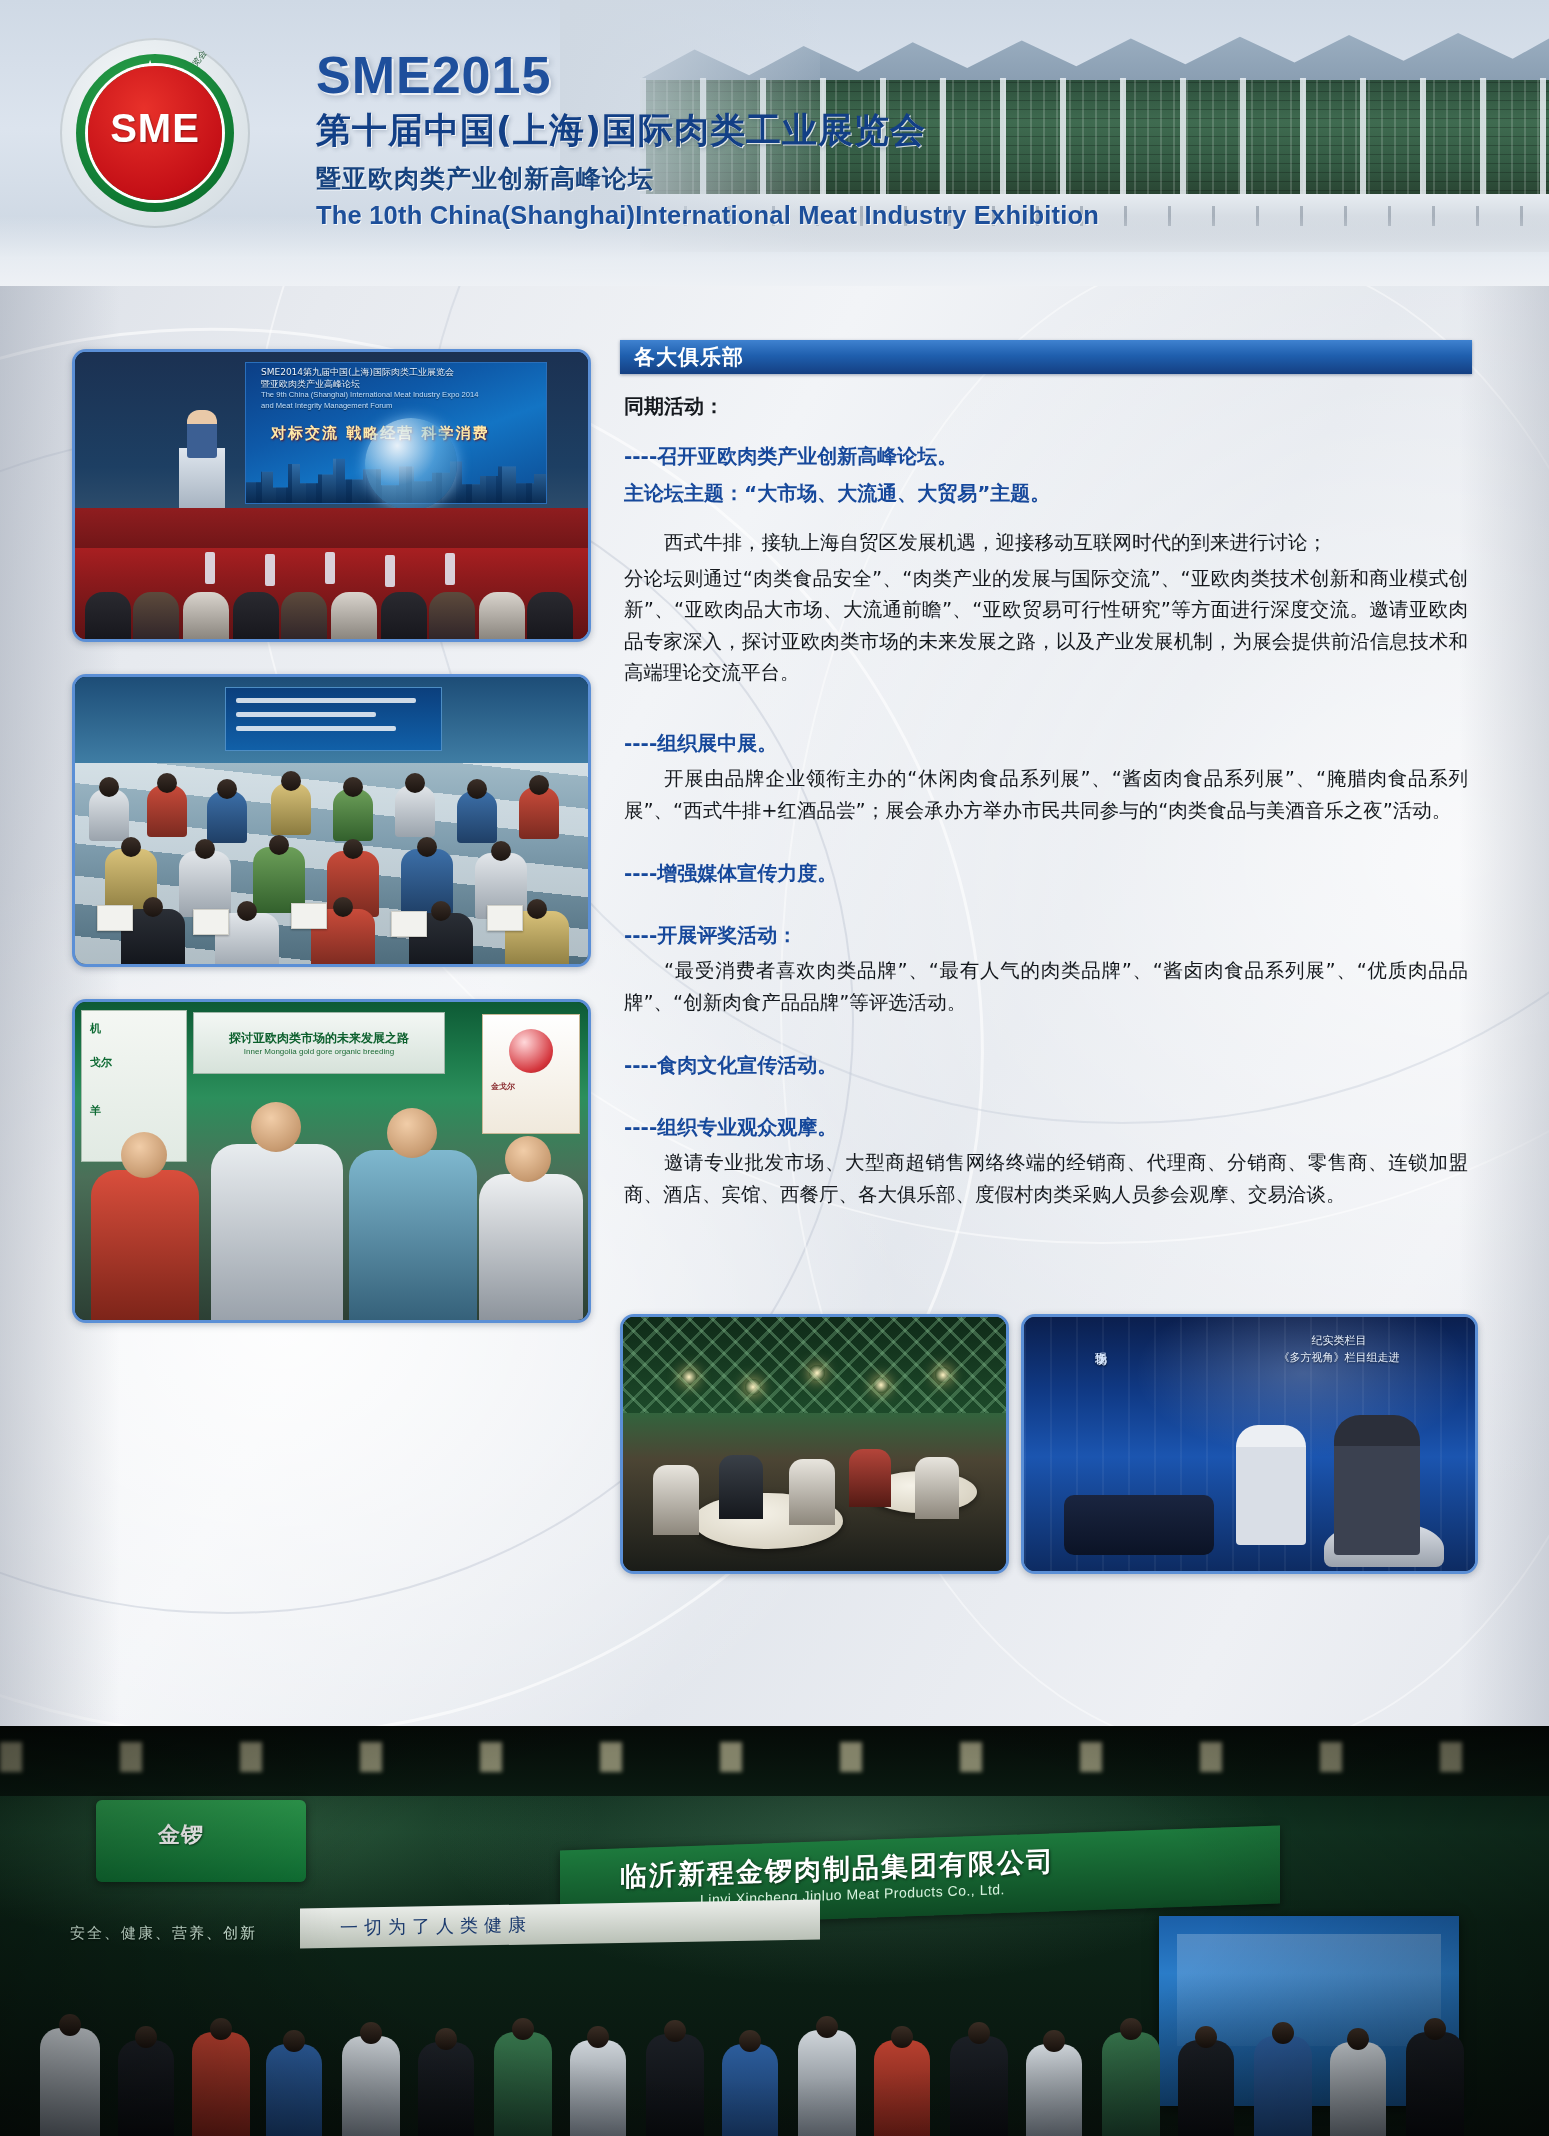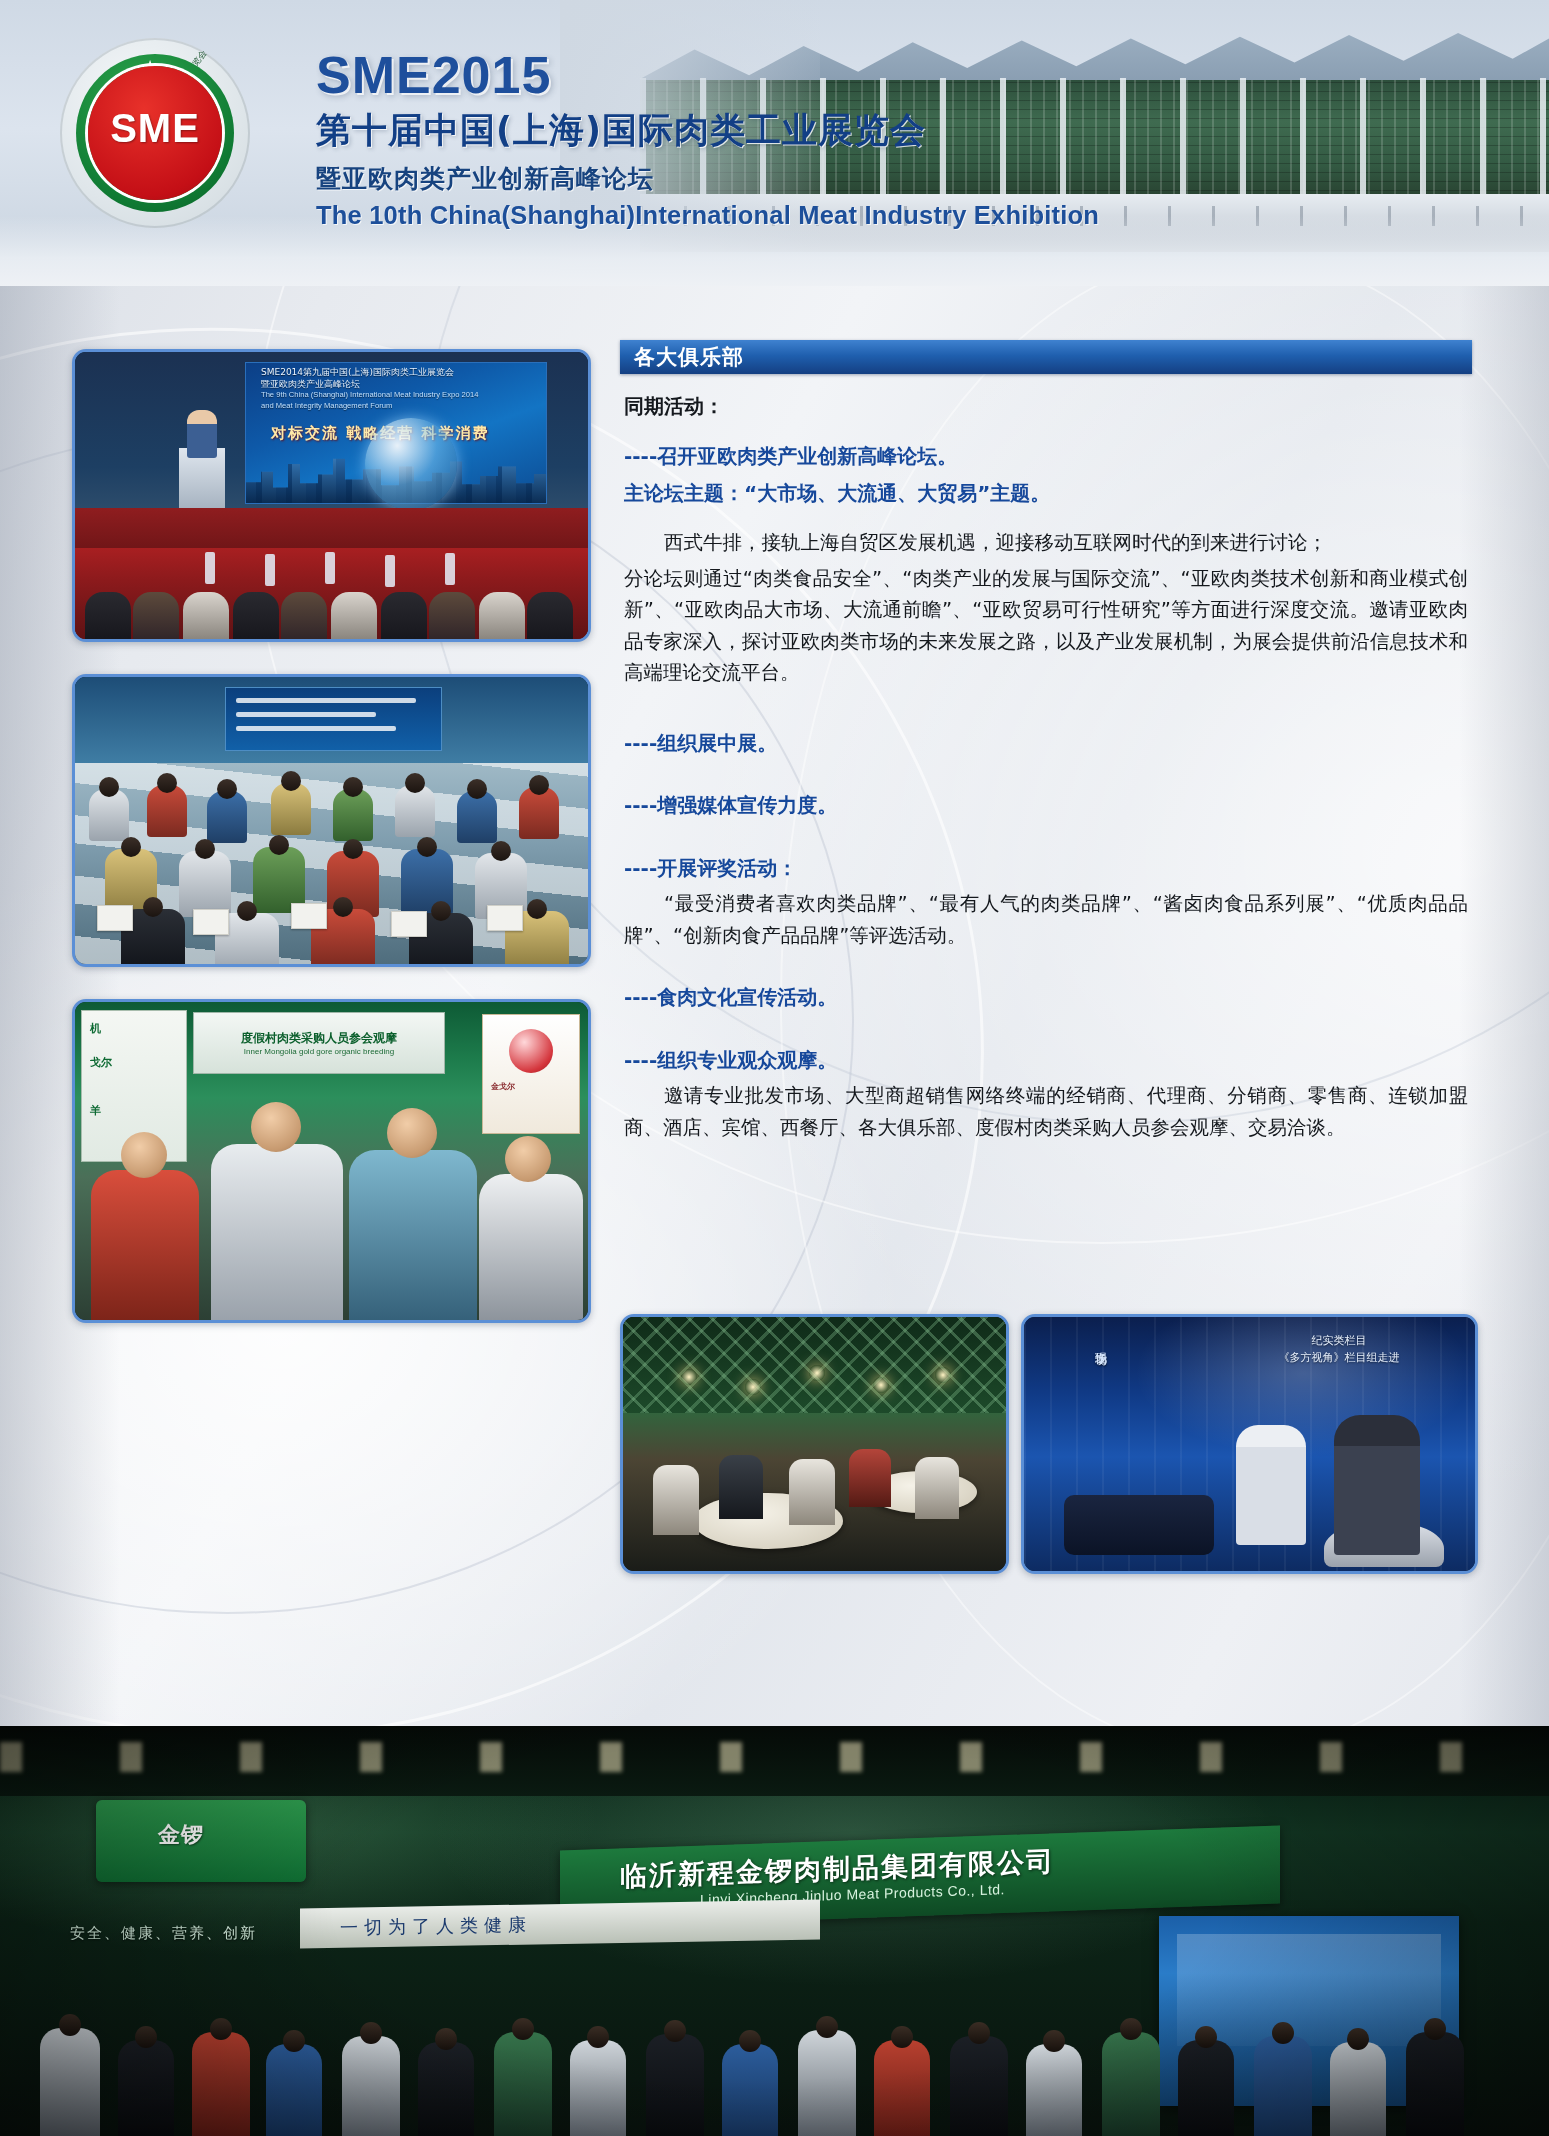"开展由品牌企业领衔主办的“休闲肉食品系列展”、“酱卤肉食品系列展”、“腌腊肉食品" p.para { html: none -> <p>开展由品牌企业领衔主办的“休闲肉食品系列展”、“酱卤肉食品系列展”、“腌腊肉食品系列展”、“西式牛排+红酒品尝”；展会承办方举办市民共同参与的“肉类食品与美酒音乐之夜”活动。</p> }
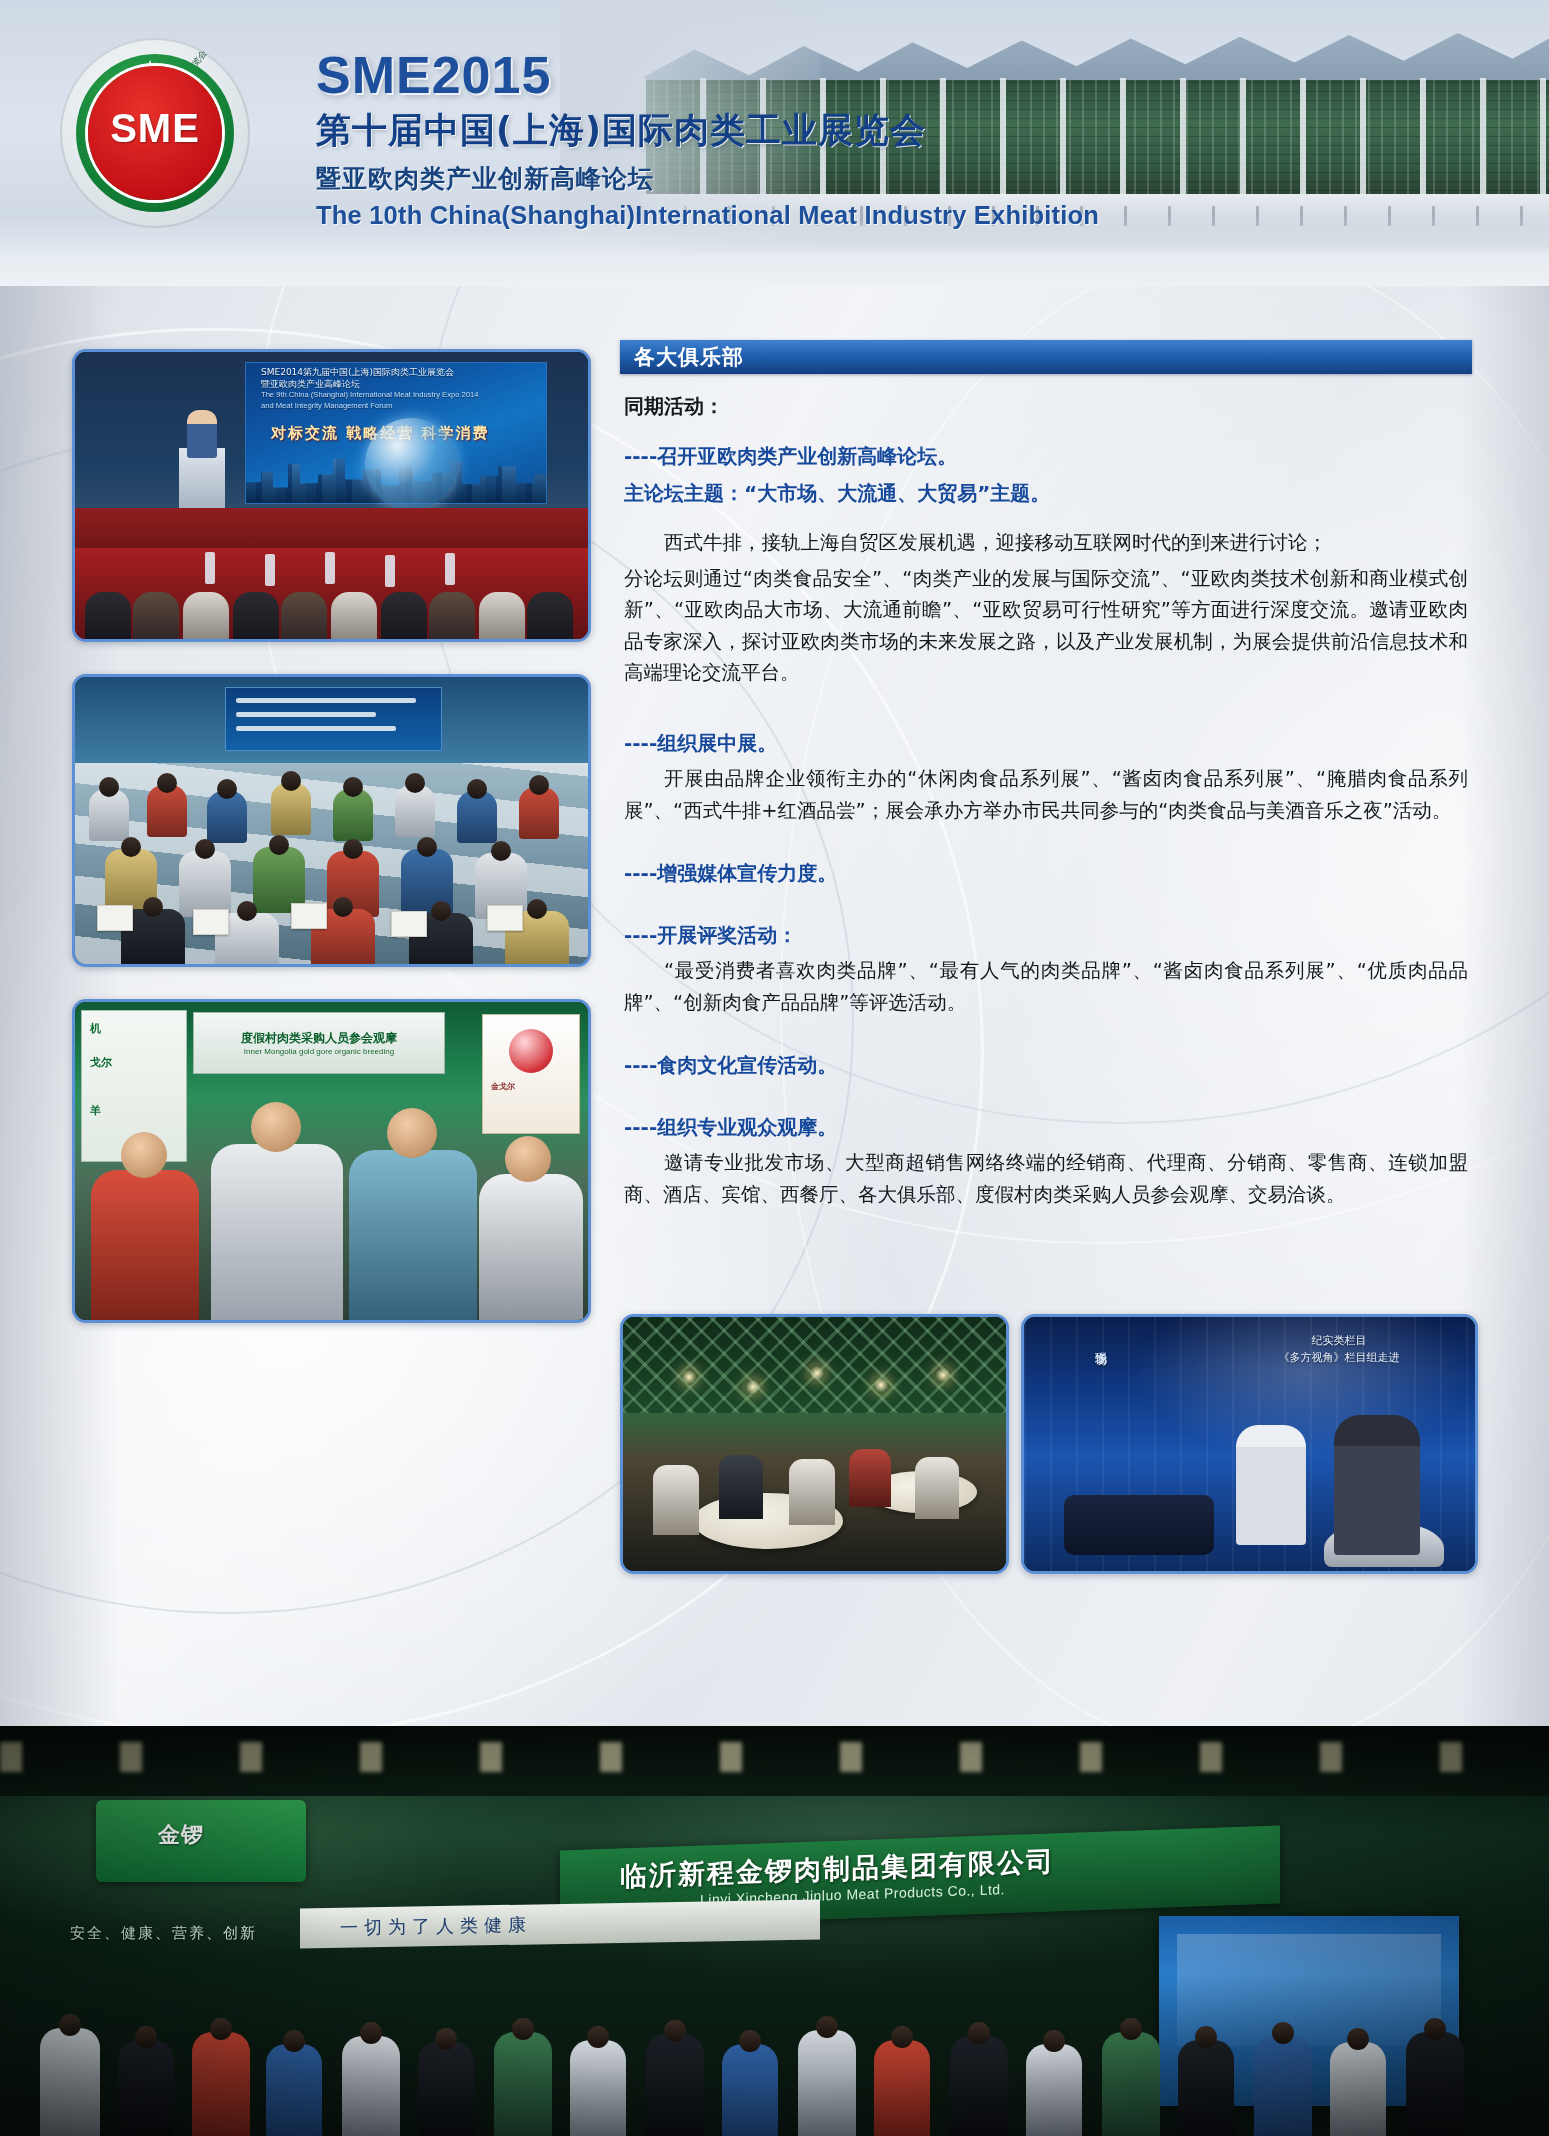"度假村肉类采购人员参会观摩" div.cn { text: 度假村肉类采购人员参会观摩 -> 探讨亚欧肉类市场的未来发展之路 }
